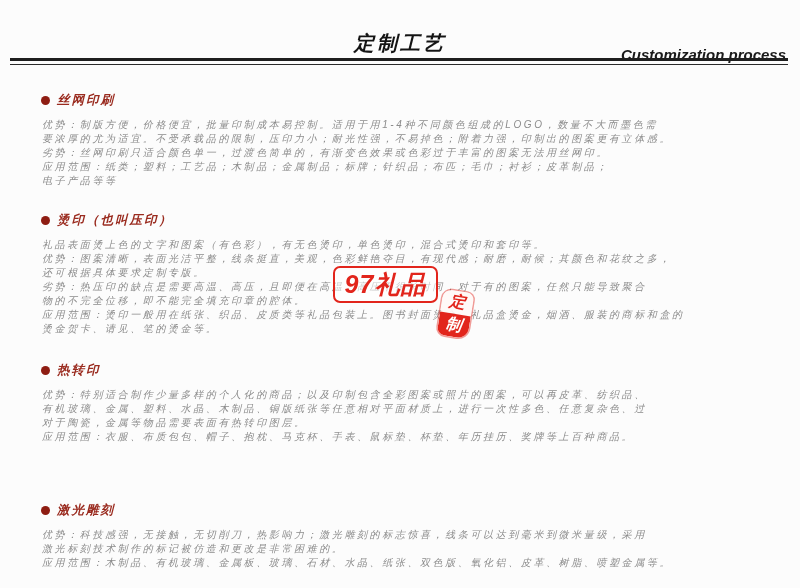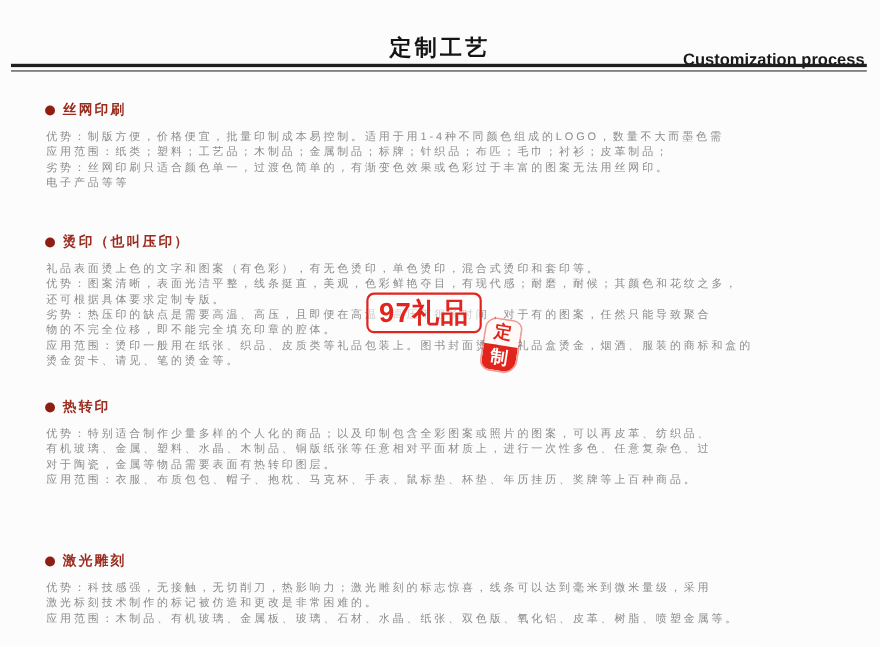"定制工艺" .page { font-style: none -> italic }
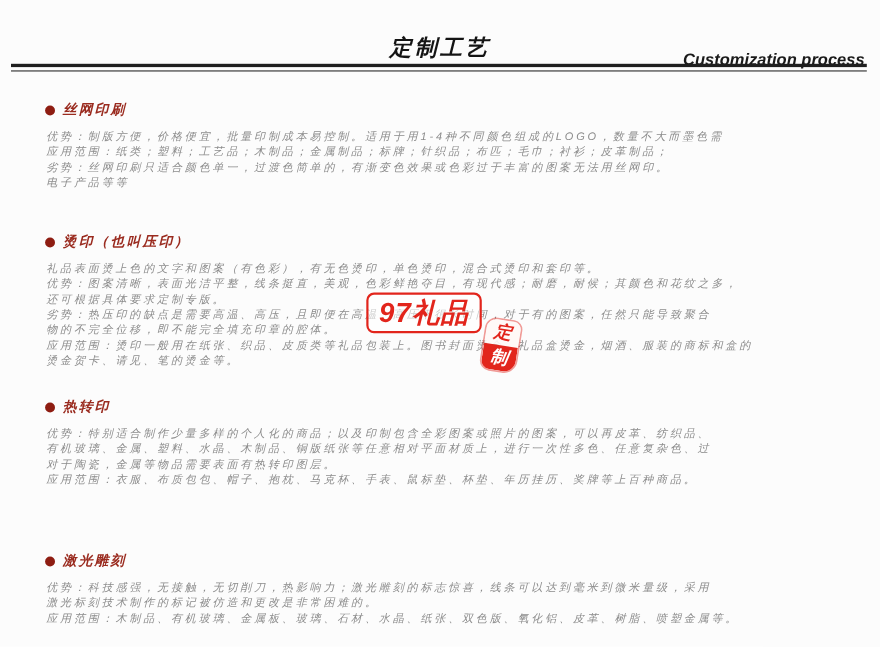"要浓厚的尤为适宜。不受承载品的限制，压印力小；耐光性强，不易掉色；附着力强，印制" div.line { html: none -> <div>要浓厚的尤为适宜。不受承载品的限制，压印力小；耐光性强，不易掉色；附着力强，印制出的图案更有立体感。</div> }
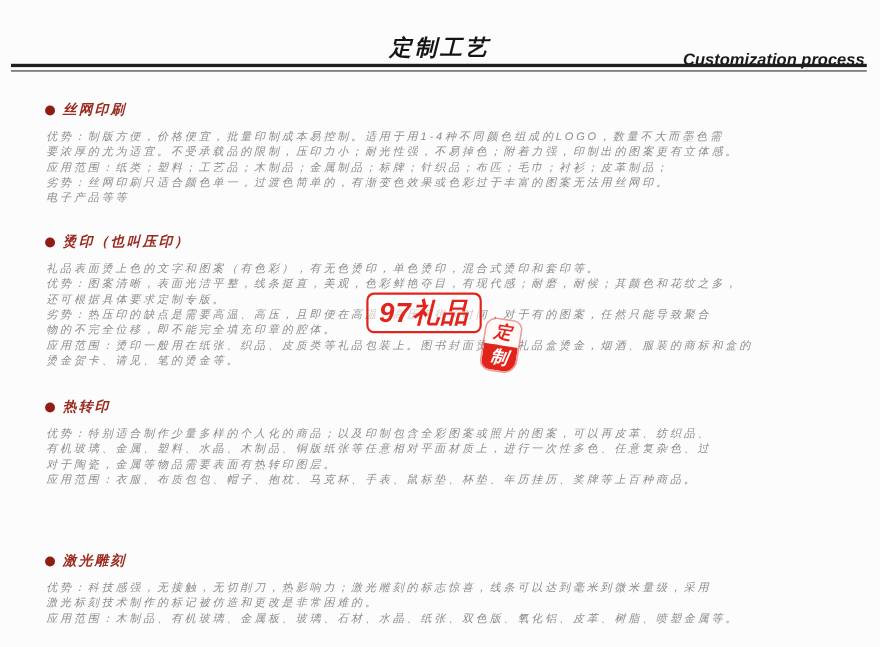"应用范围：纸类；塑料；工艺品；木制品；金属制品；标牌；针织品；布匹；毛巾；衬衫；" div.line { order: before "劣势：丝网印刷只适合颜色单一，过渡色简单的，有渐变色效果或色彩过于丰富的图案无法" -> after "劣势：丝网印刷只适合颜色单一，过渡色简单的，有渐变色效果或色彩过于丰富的图案无法" }
